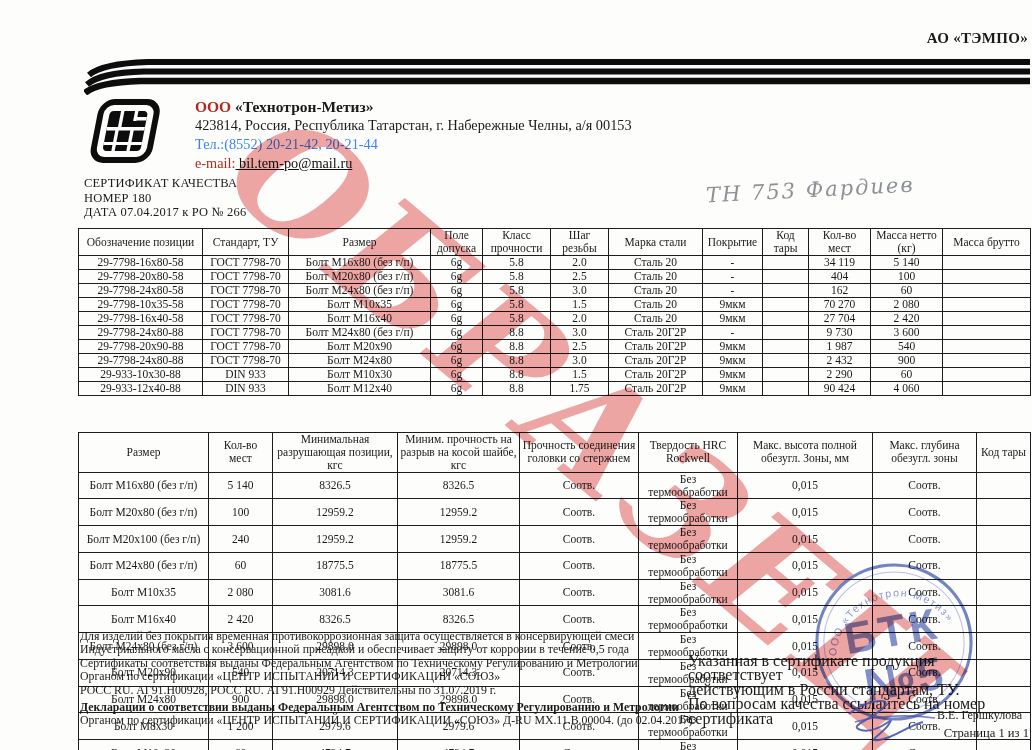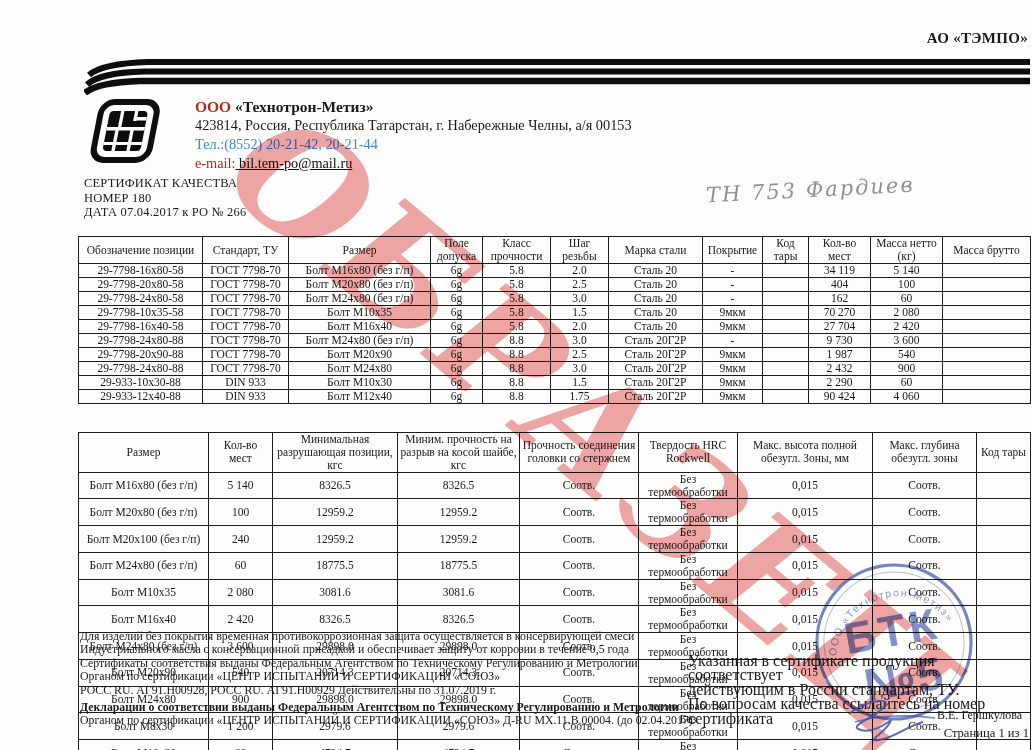"Обозначение позиции" #bolts-table { top: 236px -> 228px }
